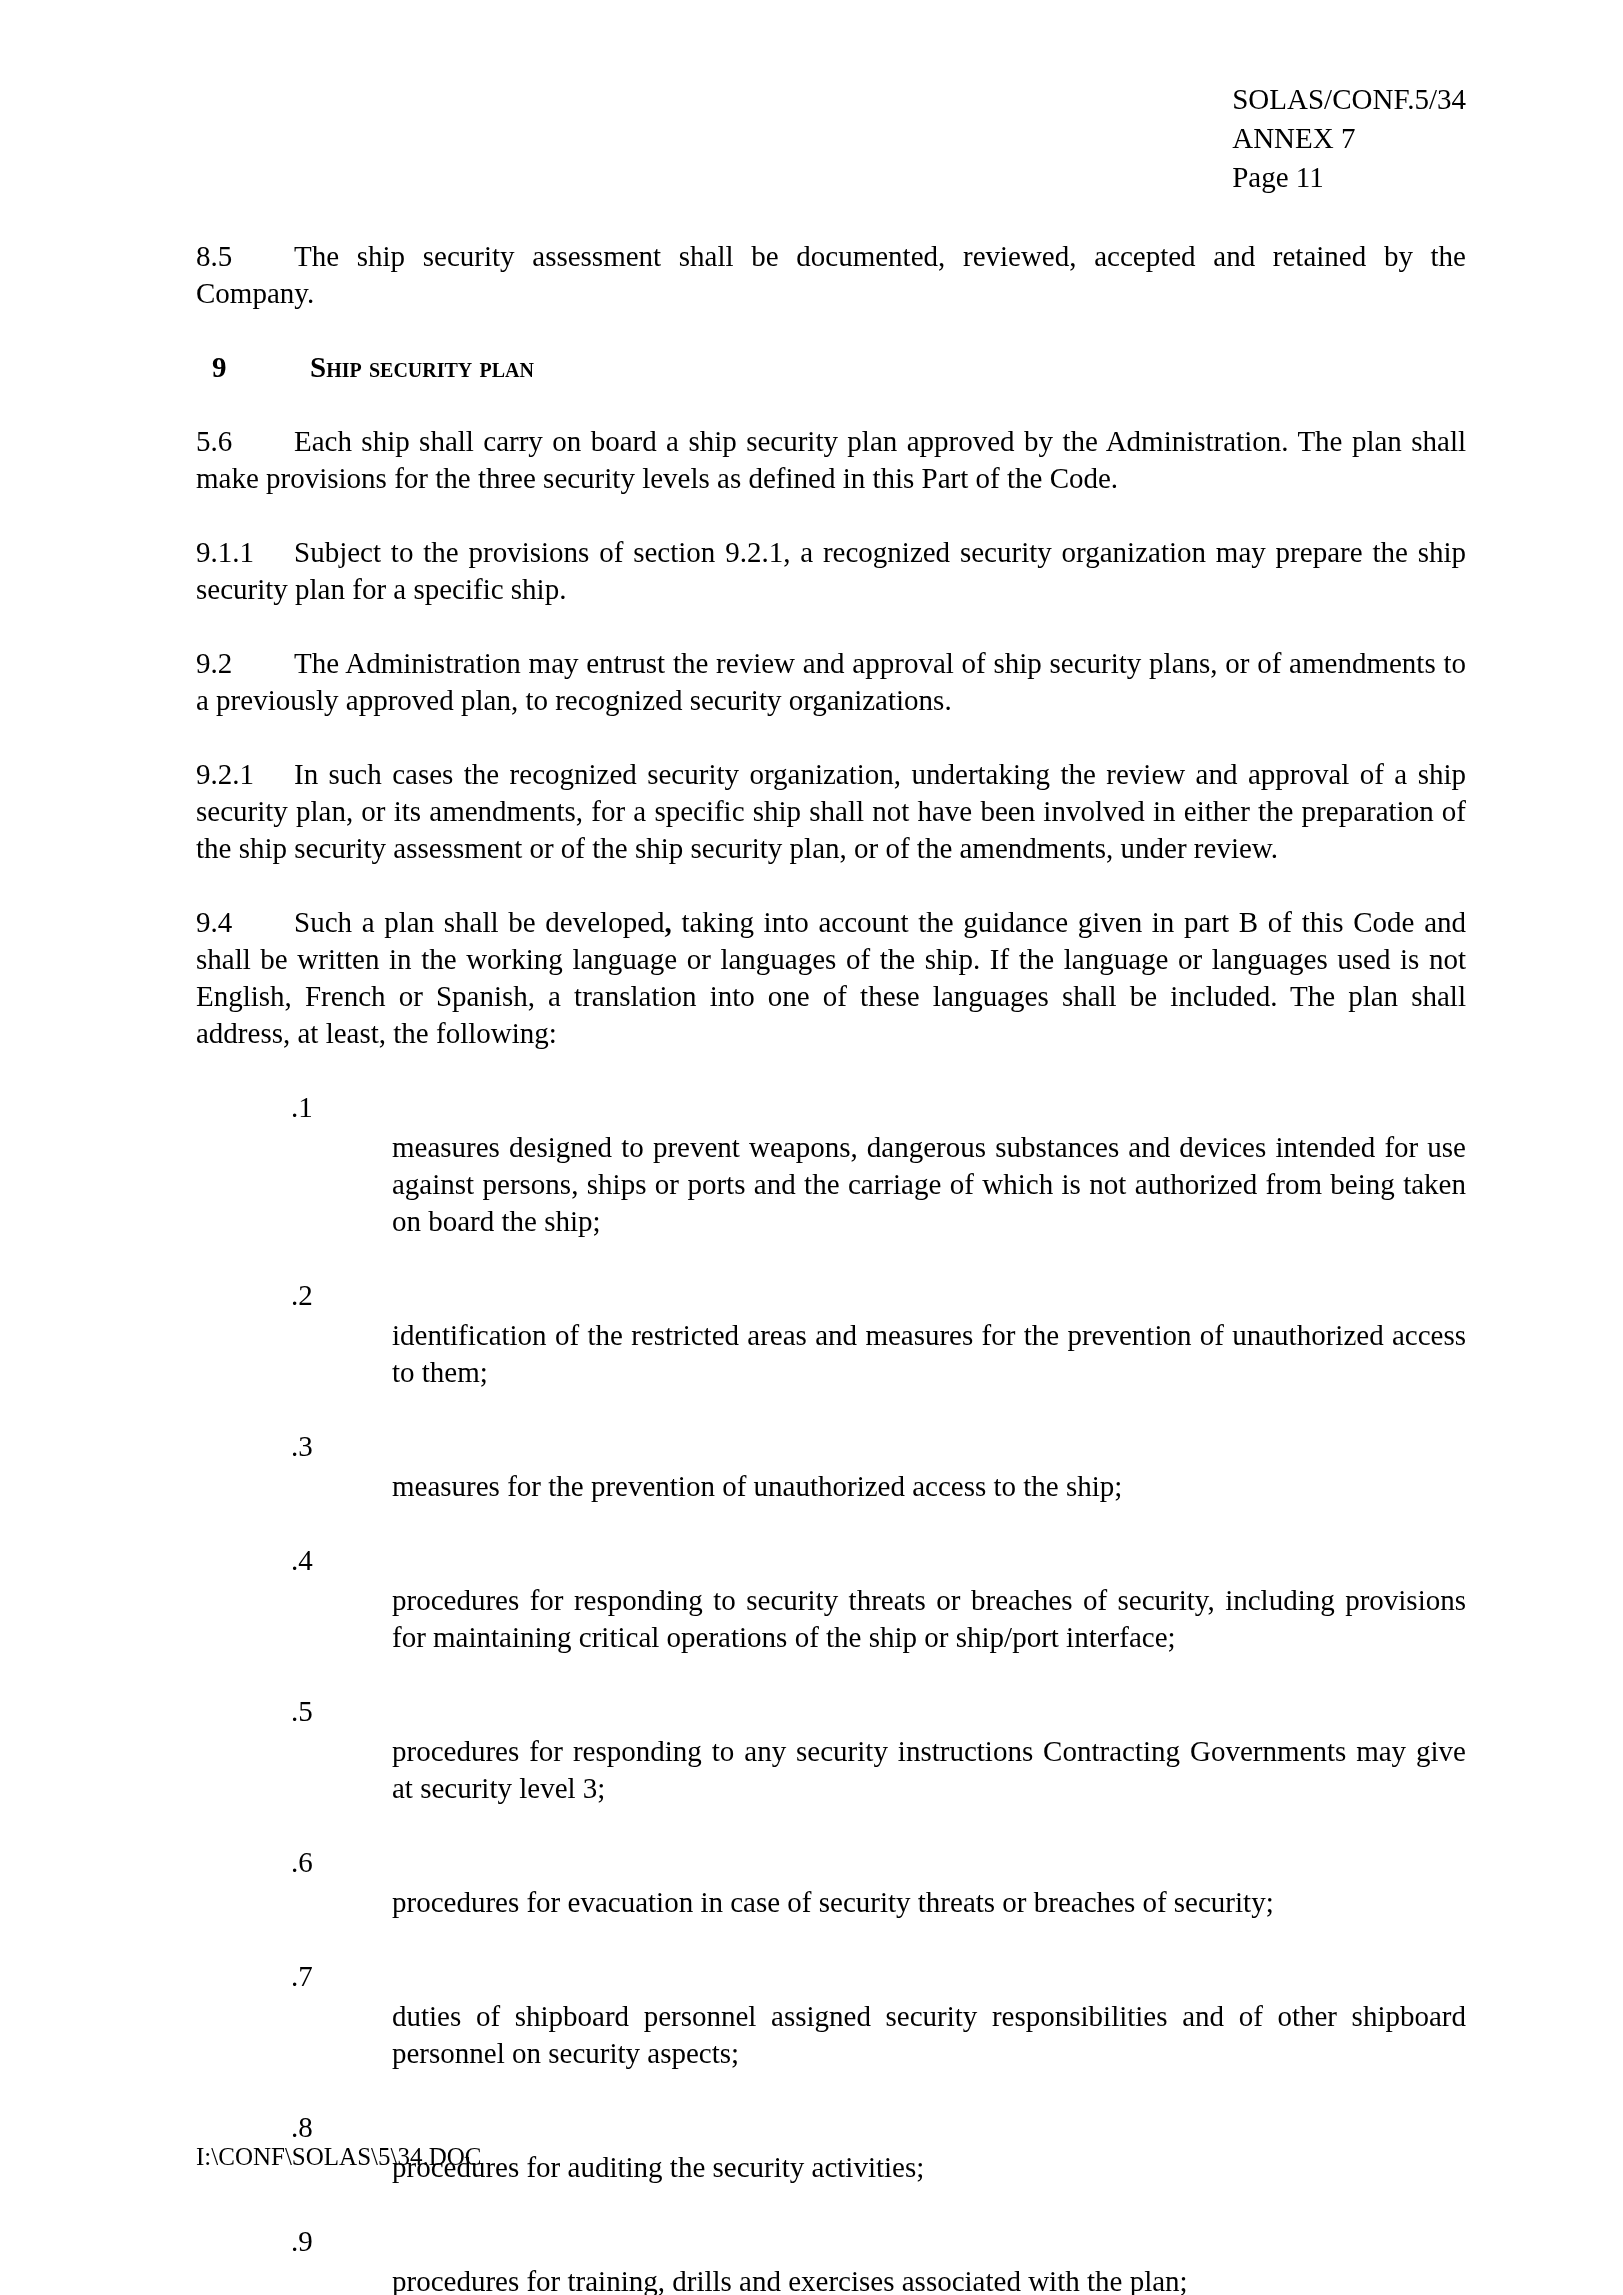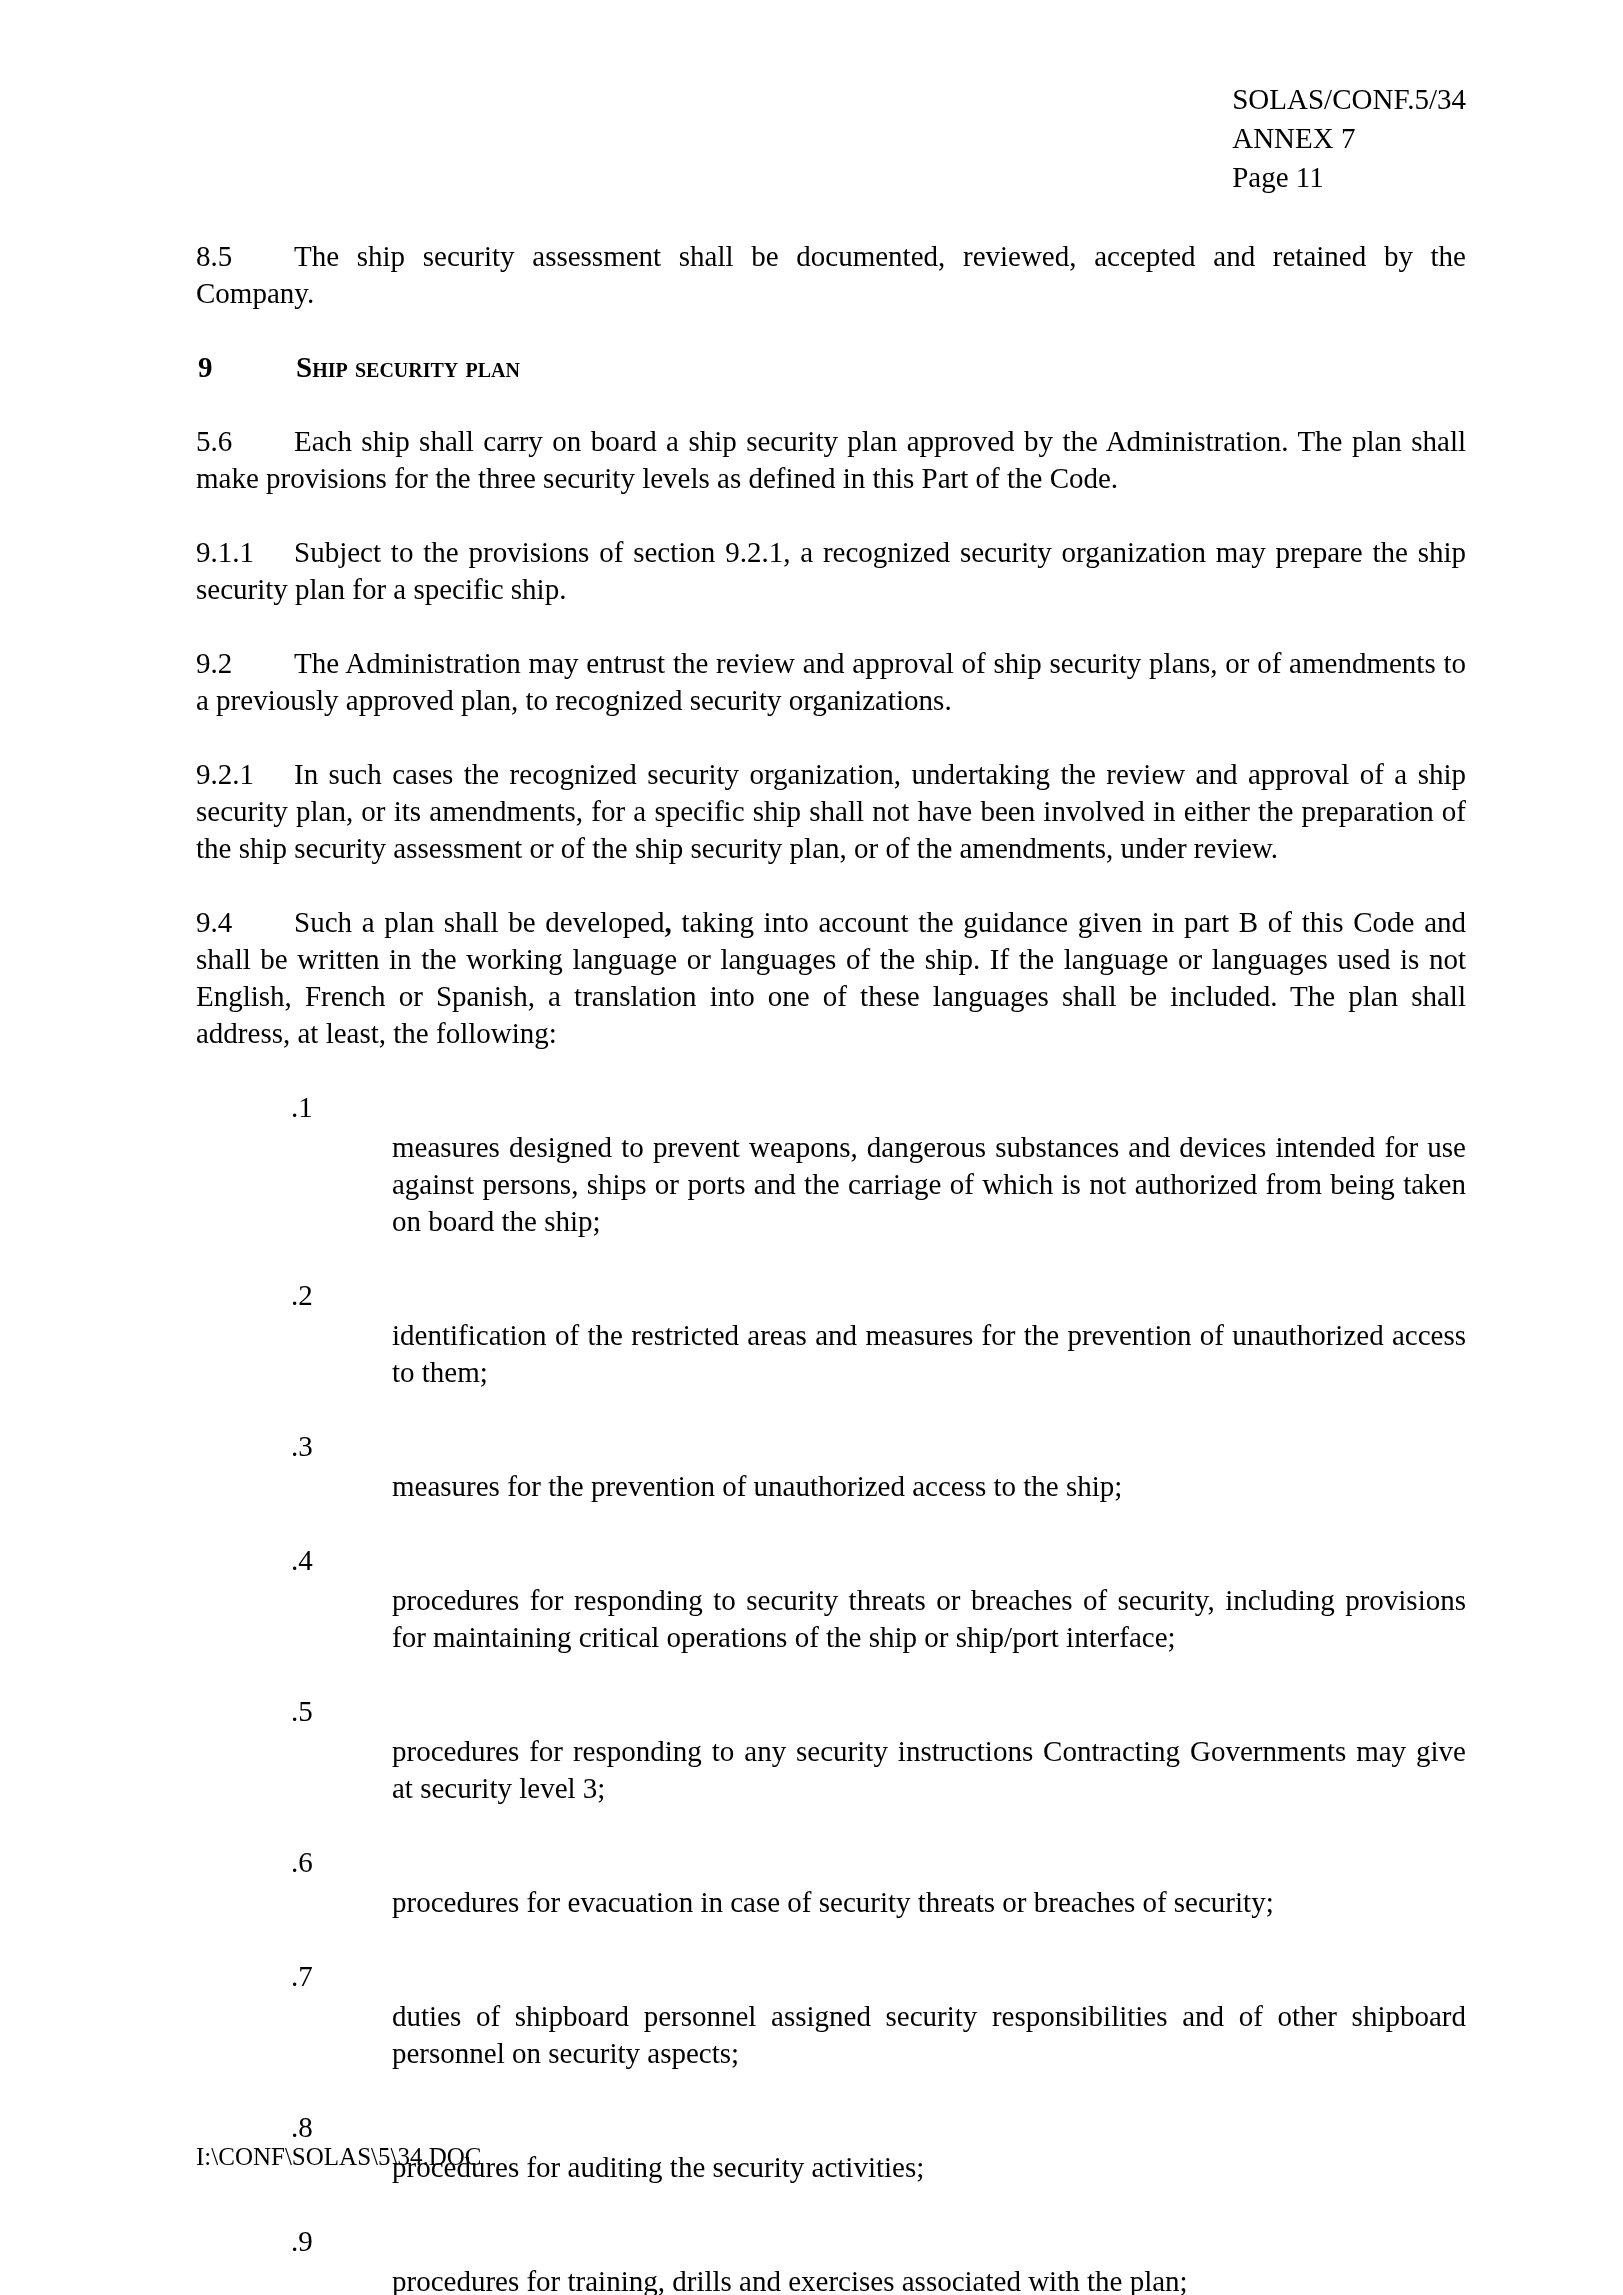"9 Ship security plan" .heading { margin: 0 0 37px 2px -> 0 0 37px 16px }
